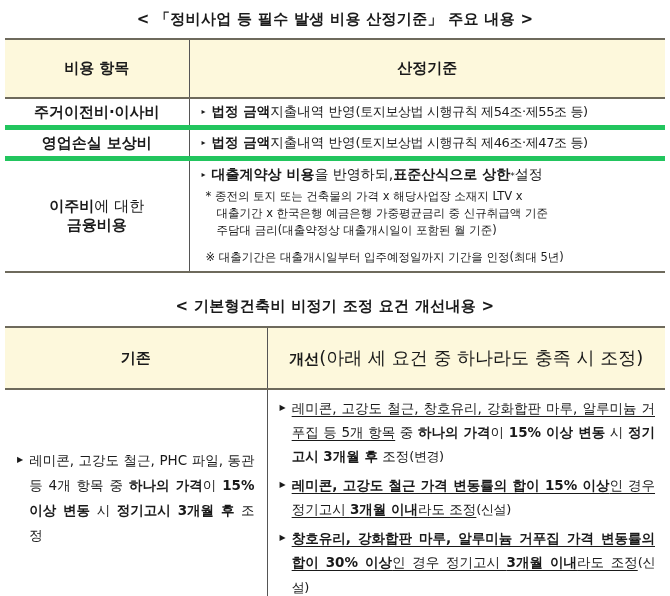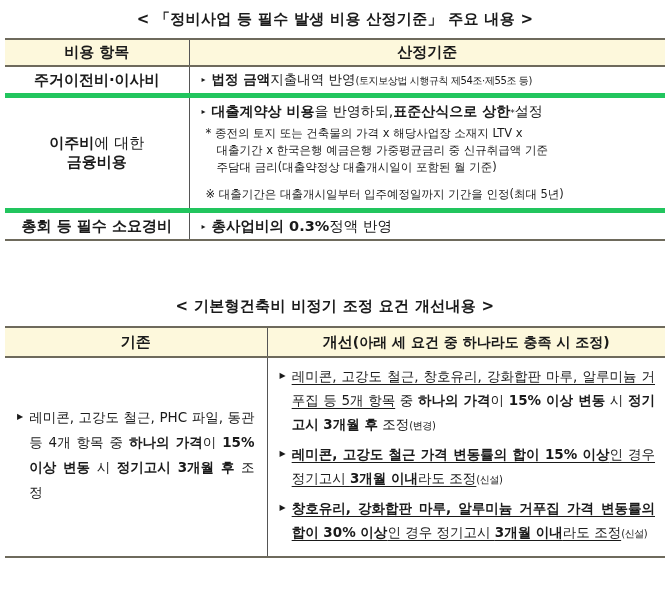"비용 항목" th { padding: 0 -> 16px }
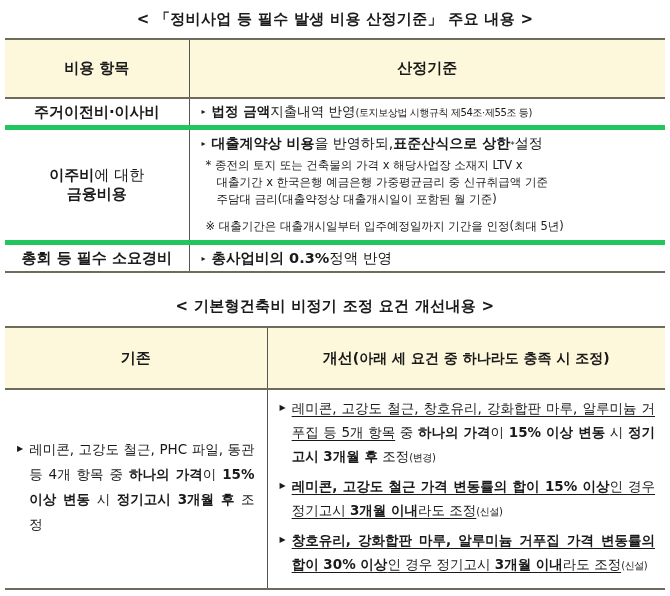"(토지보상법 시행규칙 제54조·제55조 등)" .small { font-size: 10px -> 13px }
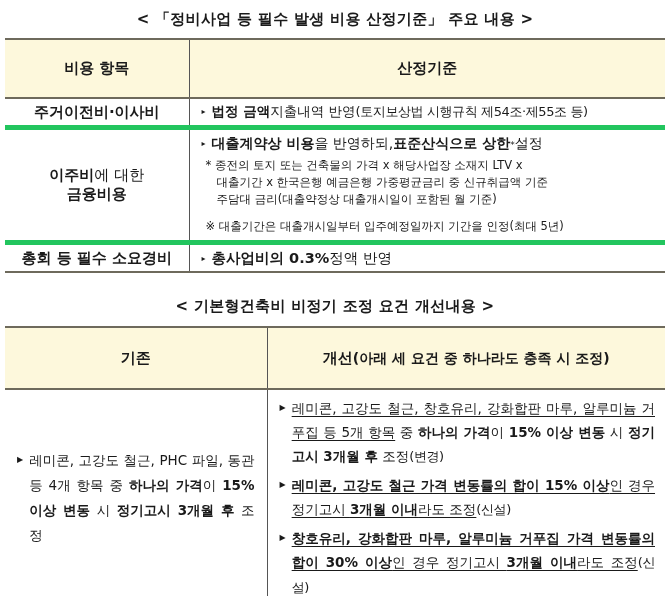"영업손실 보상비" tr.row { html: none -> <tr> <td>영업손실 보상비</td> <td> <div> <span>▸</span> <span>법정 금액</span> <span> 지출내역 반영</span> <span>(토지보상법 시행규칙 제46조·제47조 등)</span> </div> </td> </tr> }
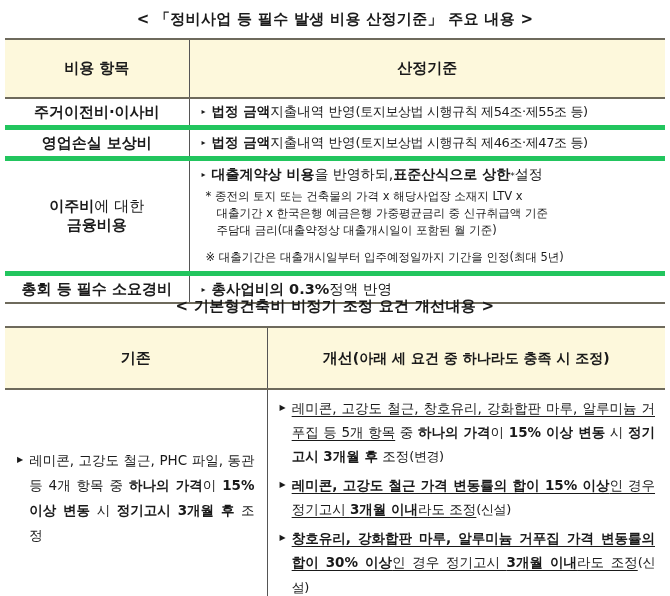"총회 등 필수 소요경비" tr.row { html: <tr> <td>총회 등 필수 소요경비</td> <td> <div> <span>▸</span> <span>총사업비의 0.3%</span> <span> 정액 반영</span> </div> </td> </tr> -> none }
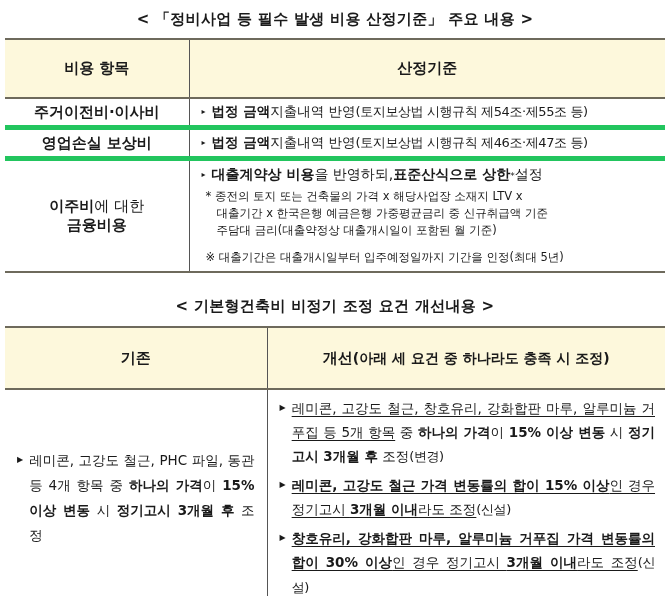"(아래 세 요건 중 하나라도" span { font-size: 14px -> 18px; font-weight: bold -> normal }
